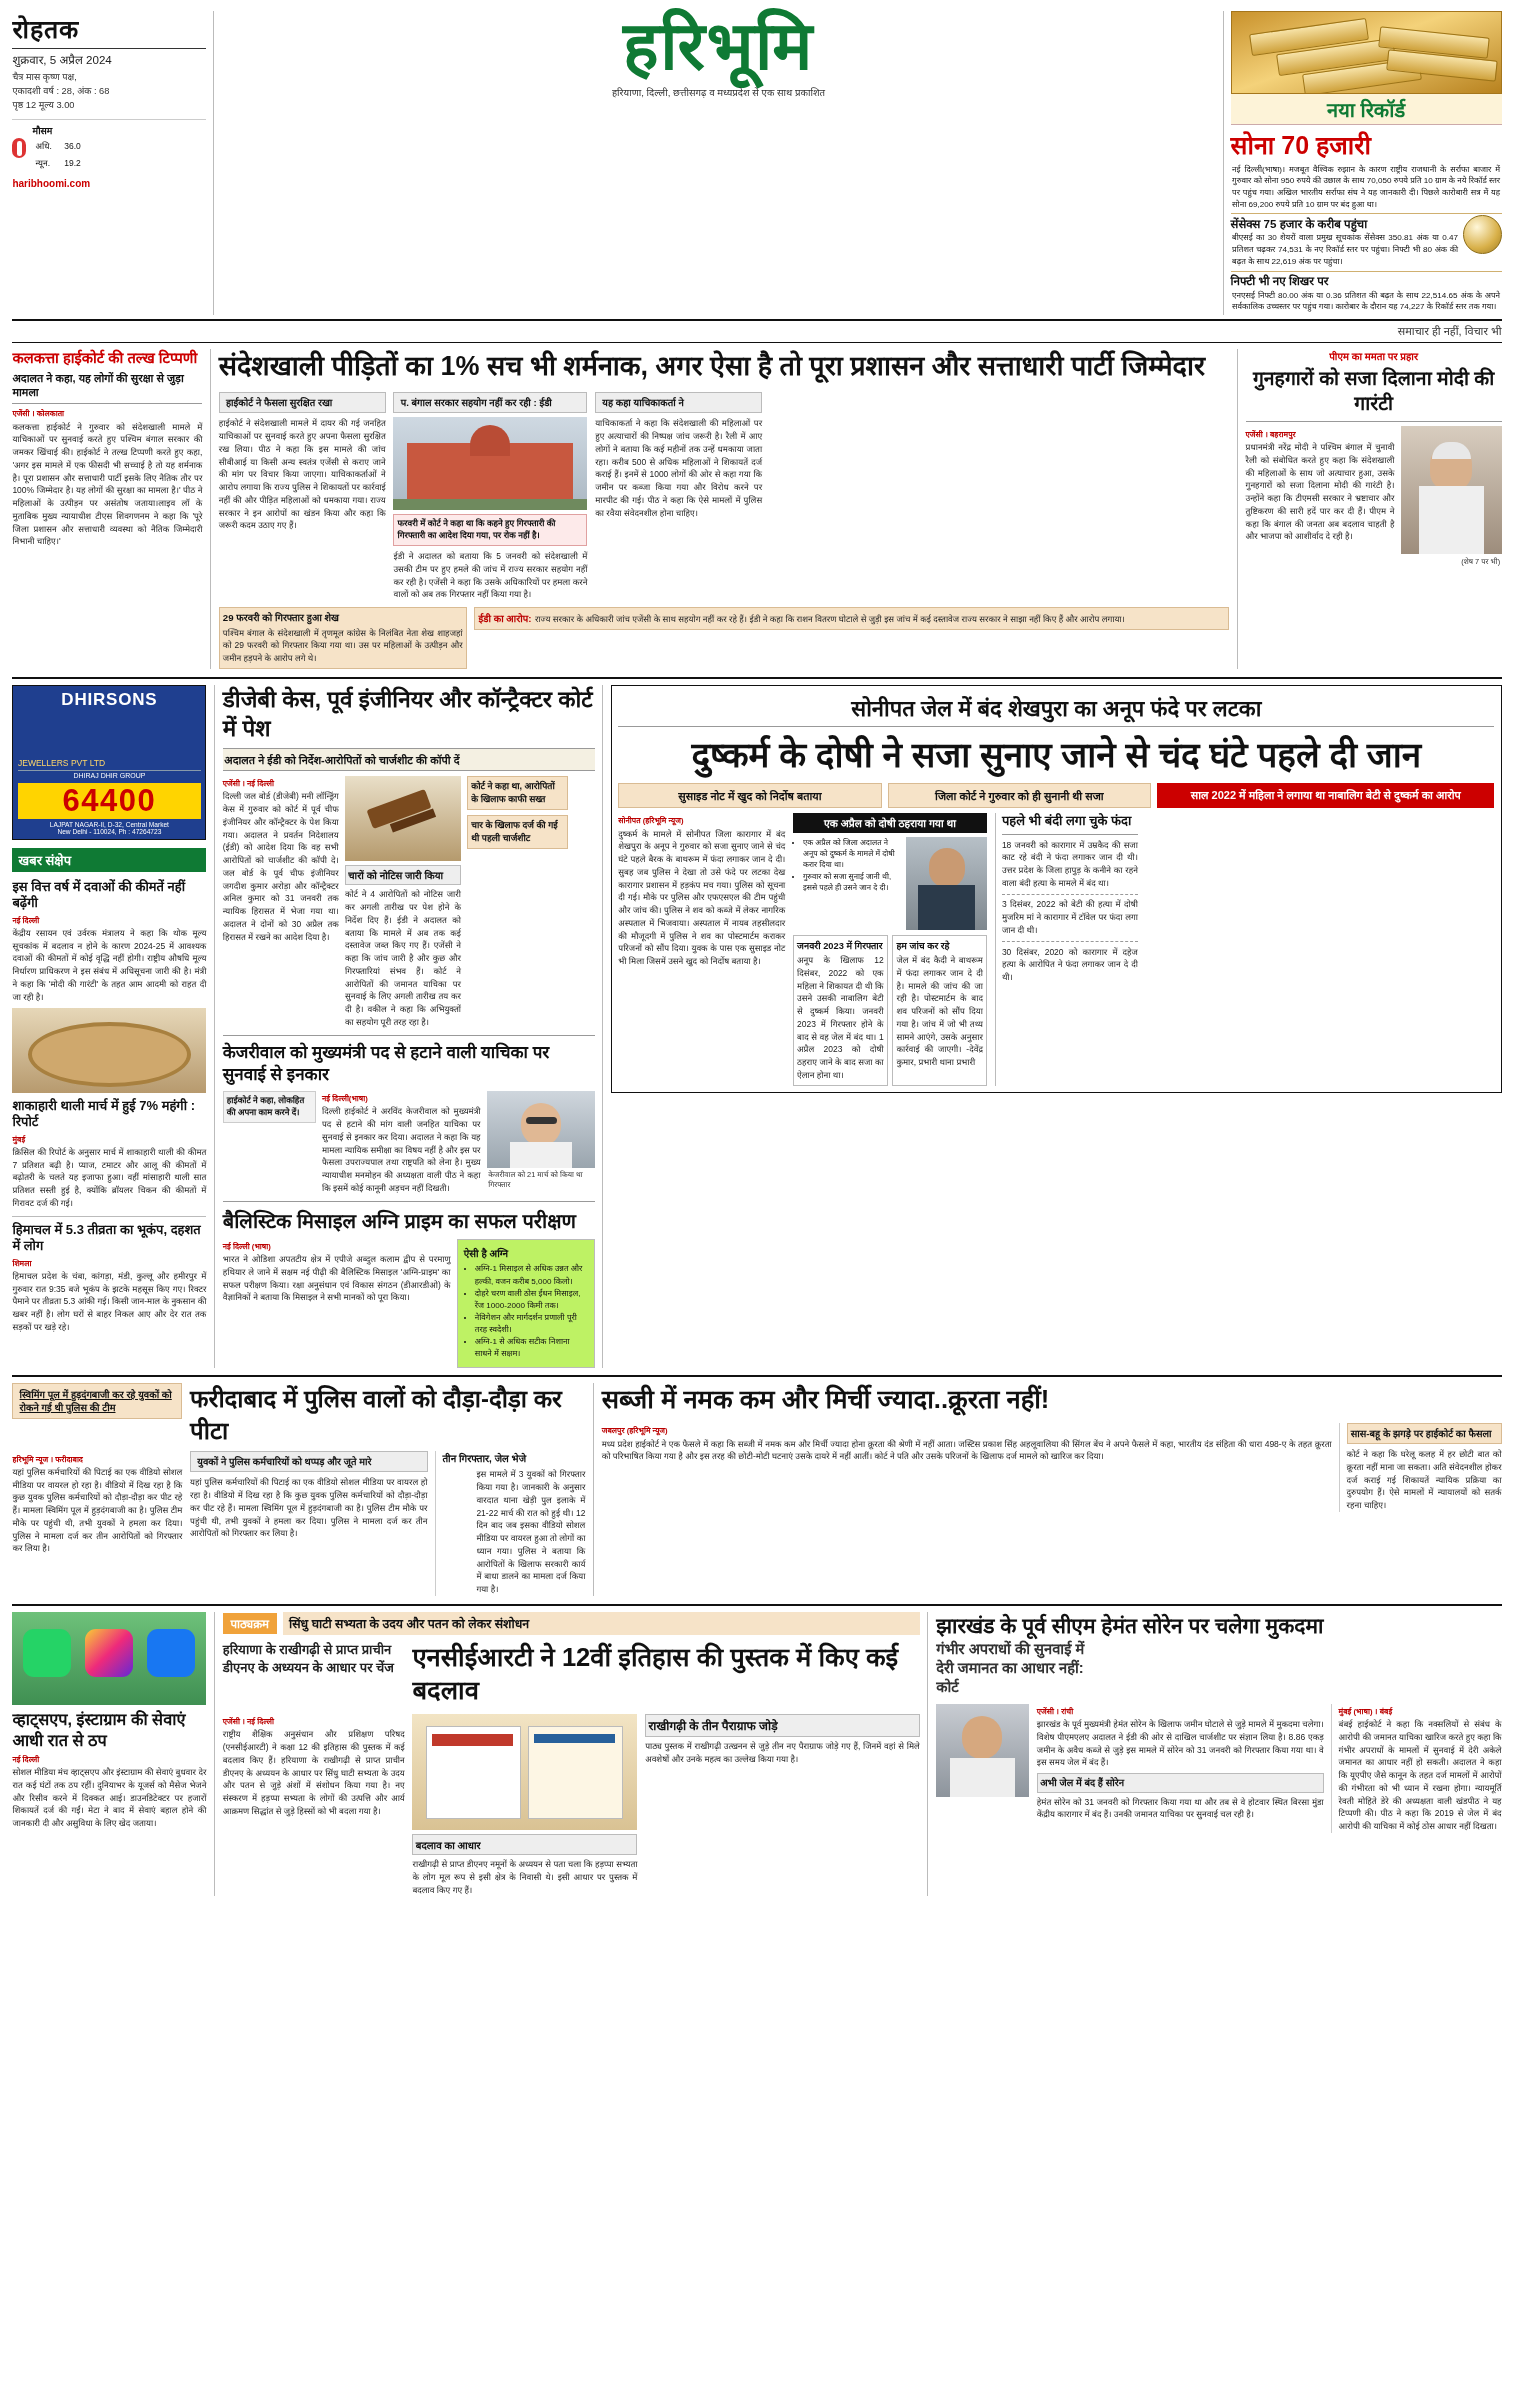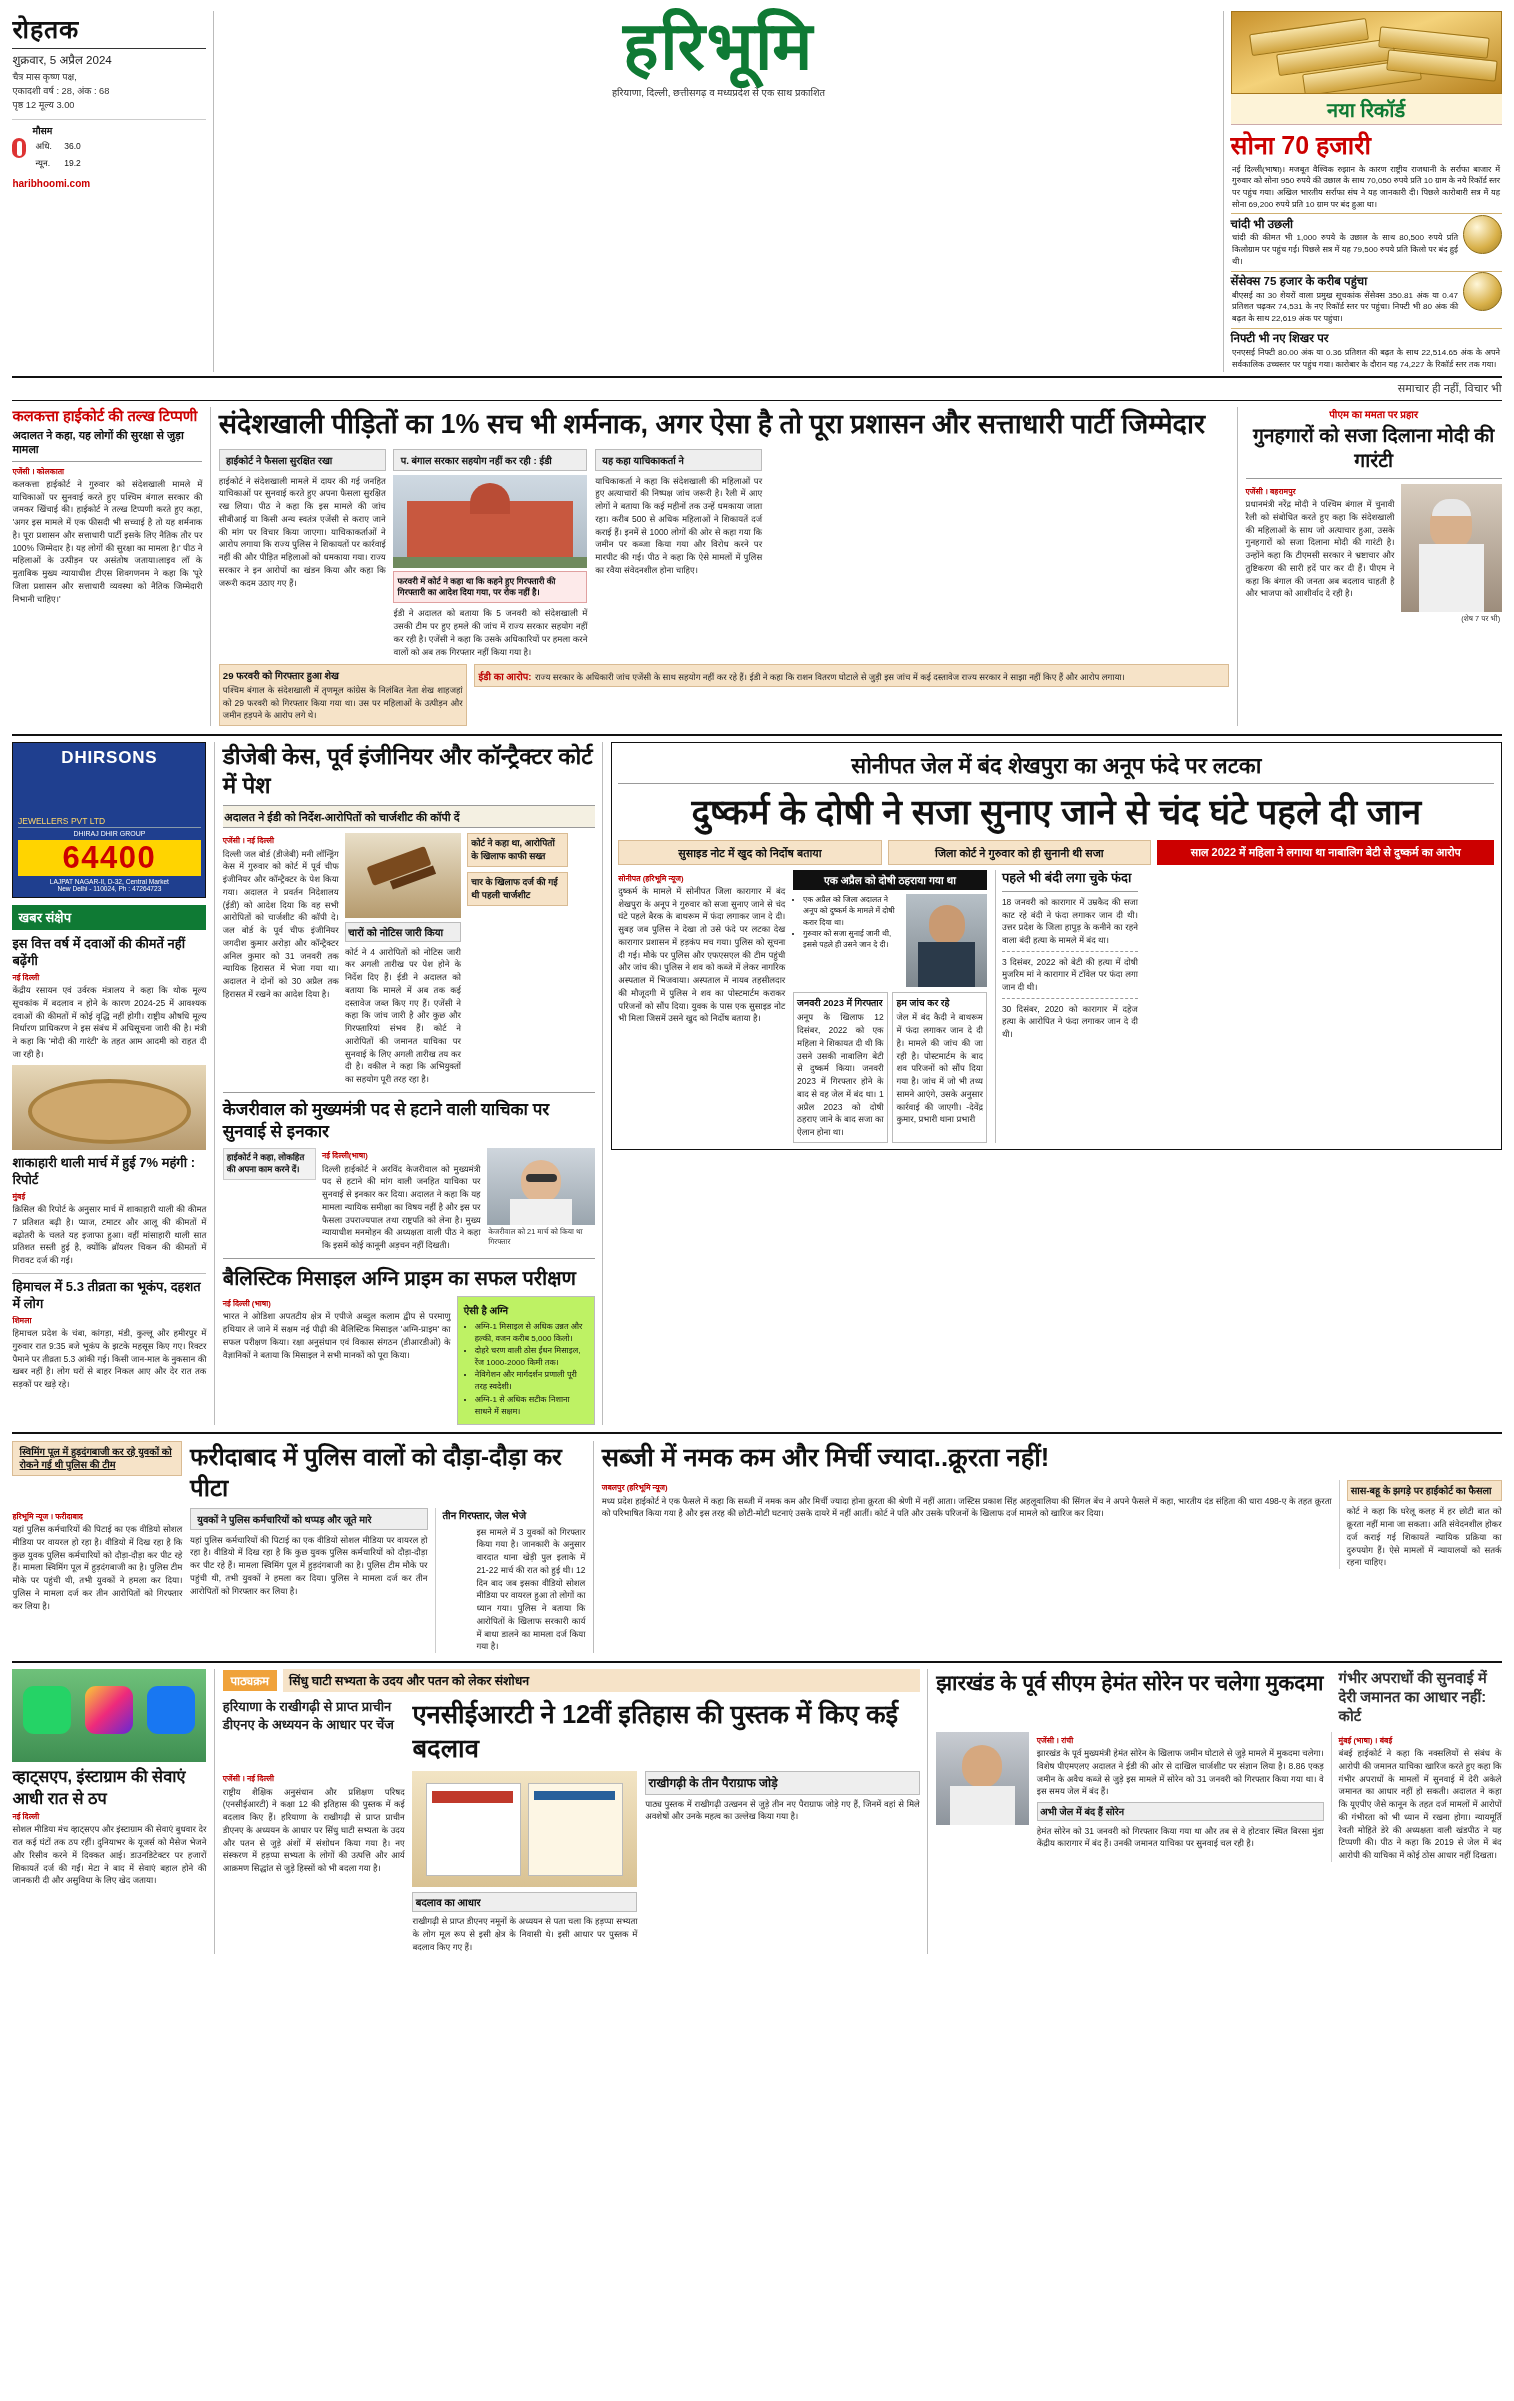"चांदी भी उछली" div { html: <div> <div></div> <div>चांदी भी उछली</div> <div>चांदी की कीमत भी 1,000 रुपये के उछाल के साथ 80,500 रुपये प्रति किलोग्राम पर पहुंच गई। पिछले सत्र में यह 79,500 रुपये प्रति किलो पर बंद हुई थी।</div> </div> -> none }
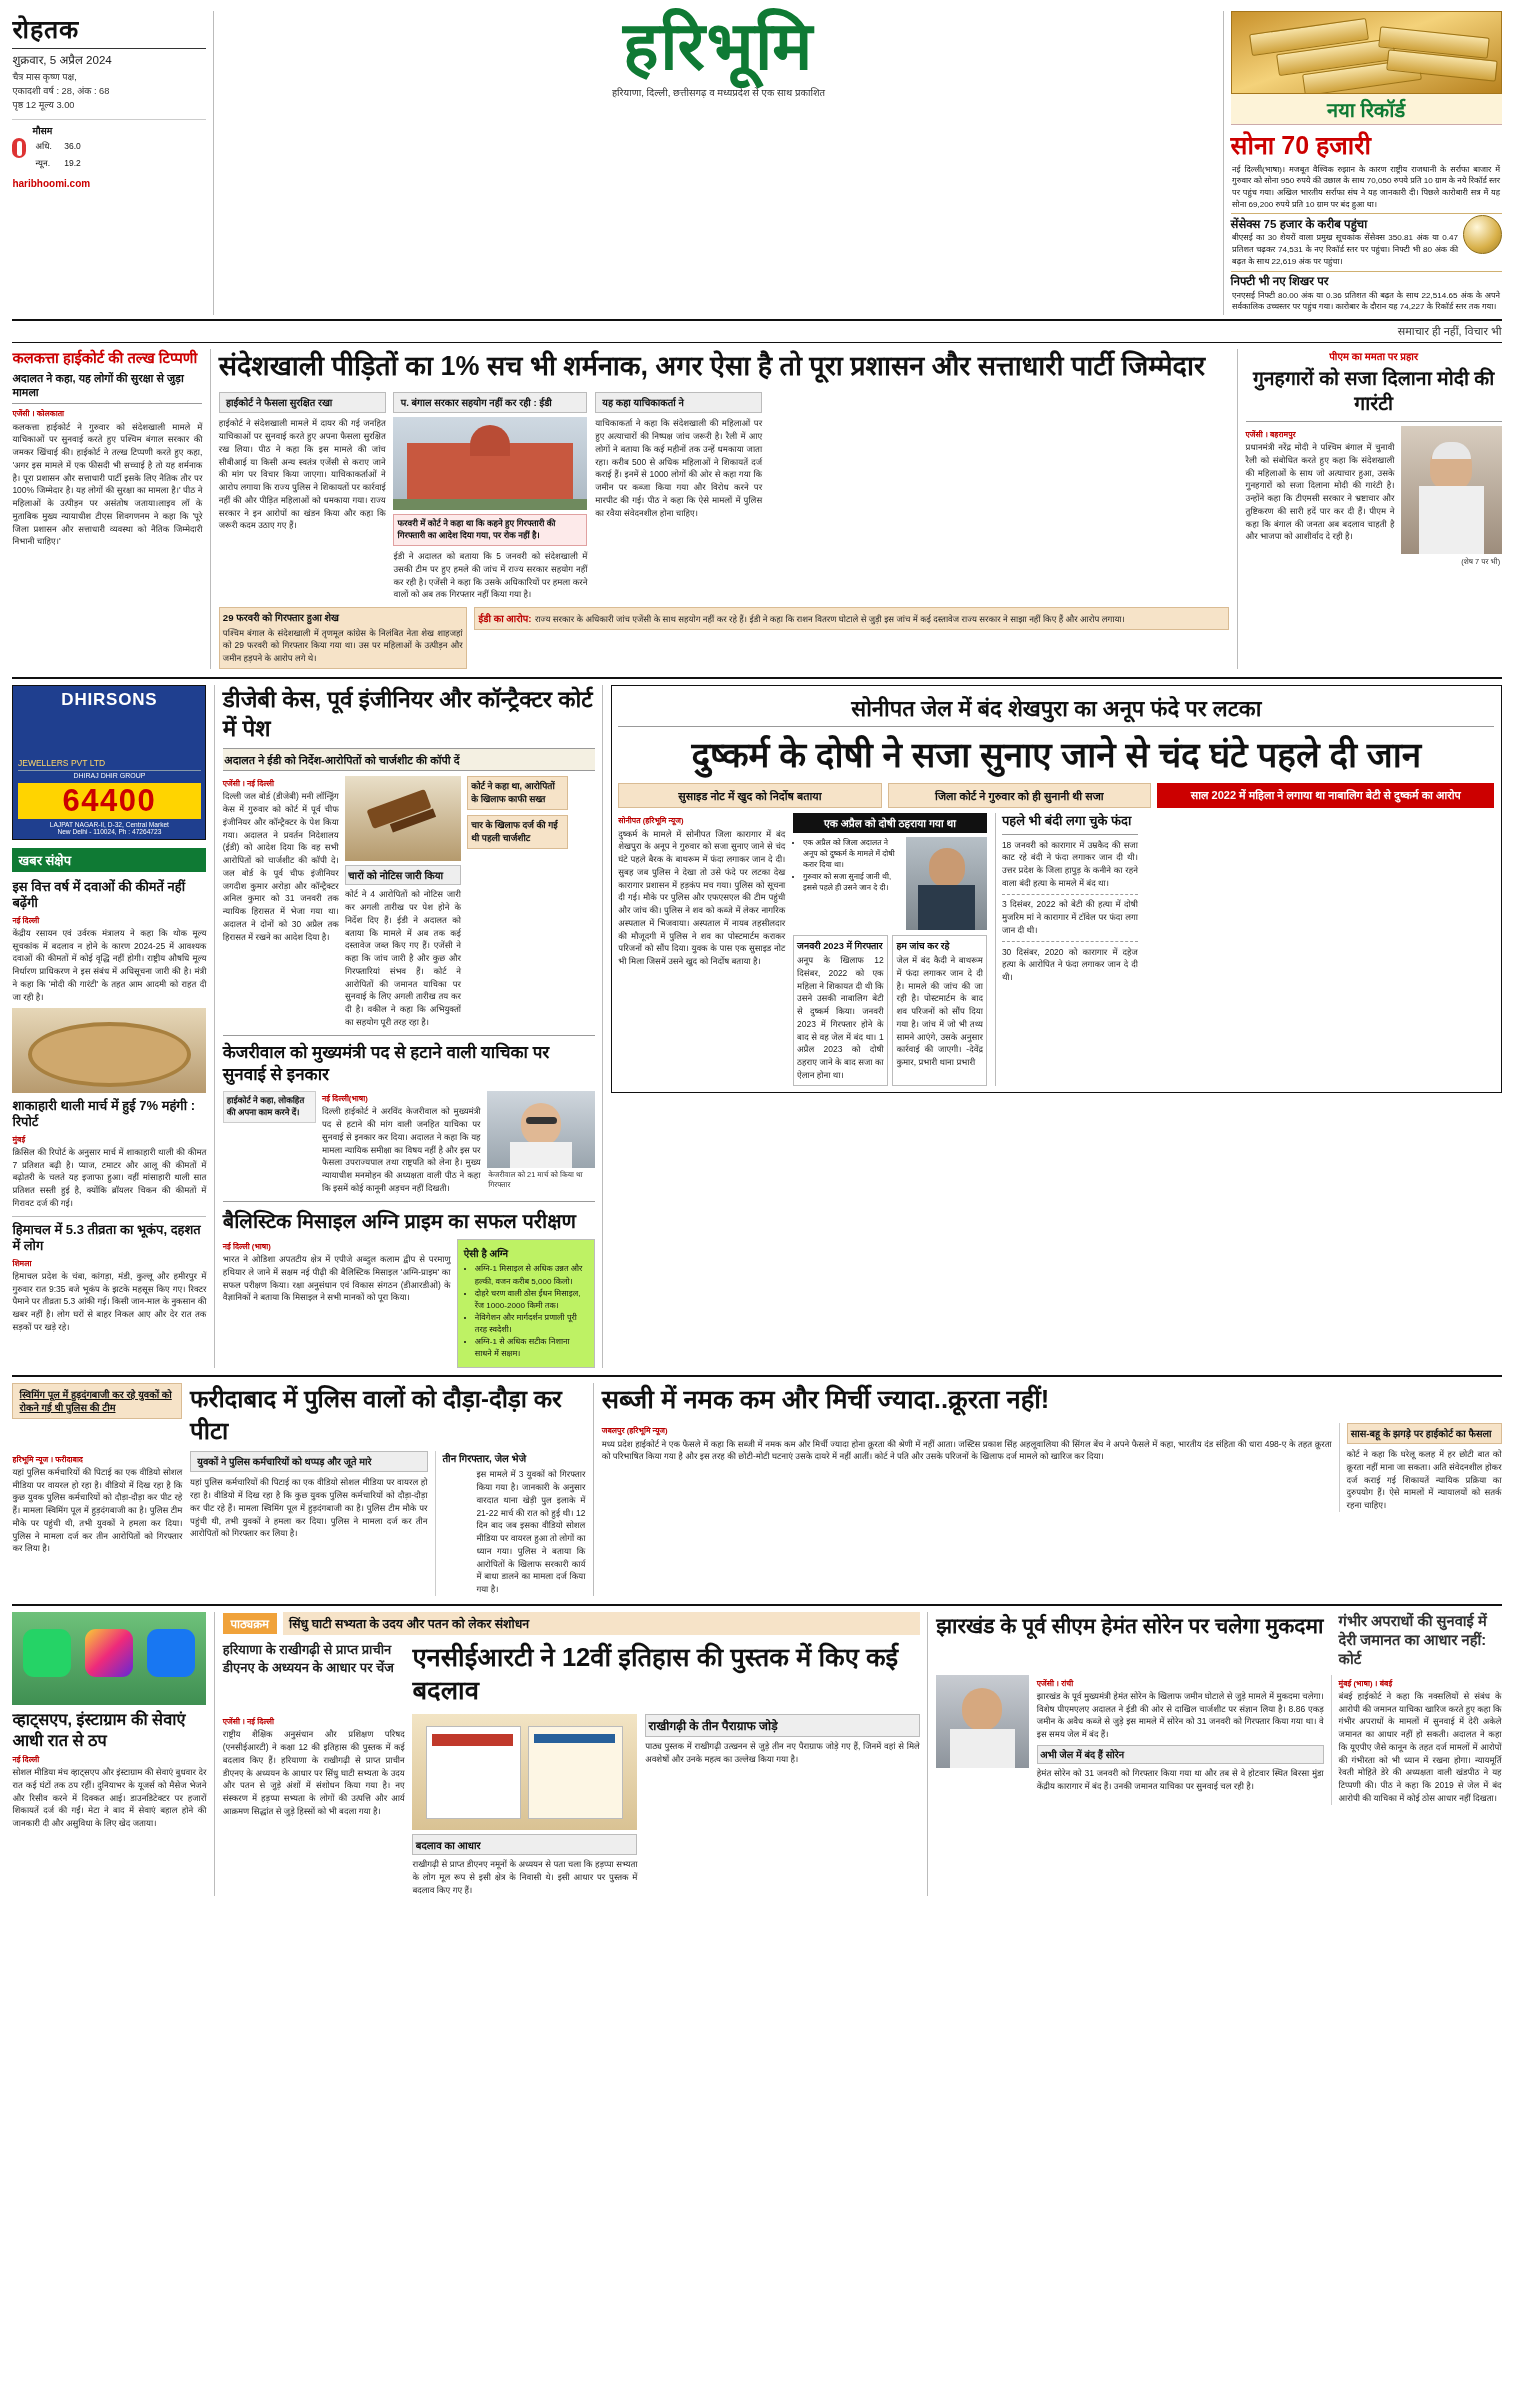"झारखंड के पूर्व सीएम हेमंत" div.row { flex-direction: none -> column; gap: 14px -> 1px }
